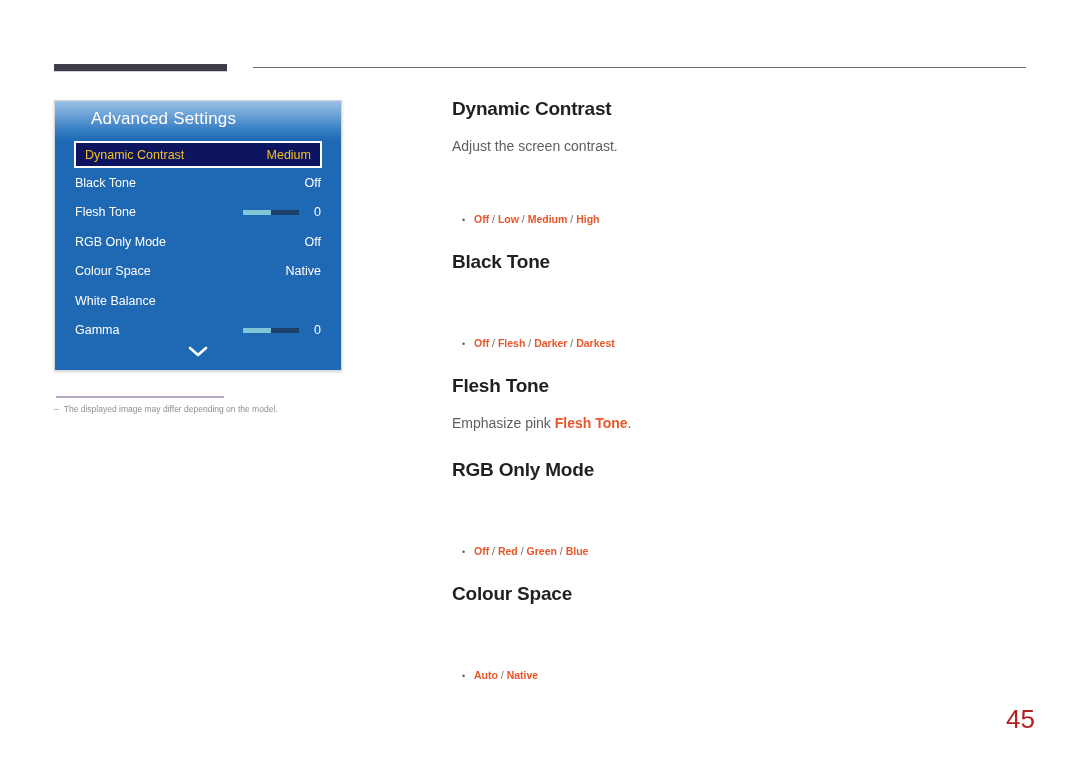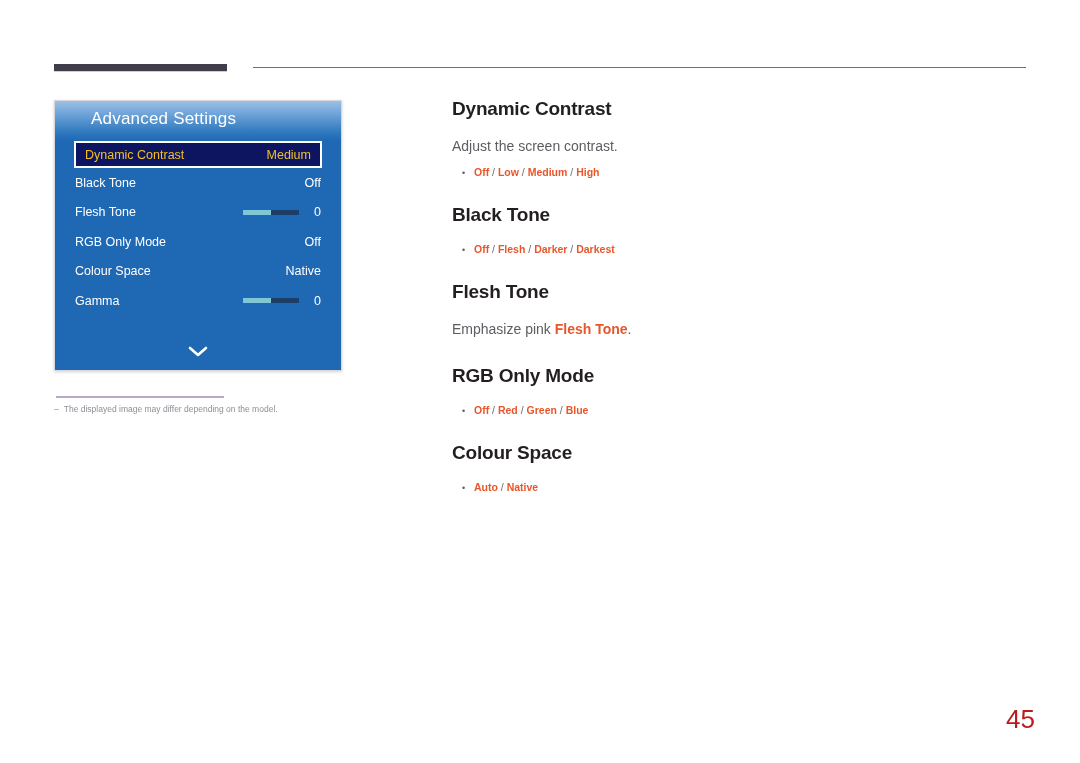"Off / Low / Medium" .options-line .opts { margin-top: none -> 47px }
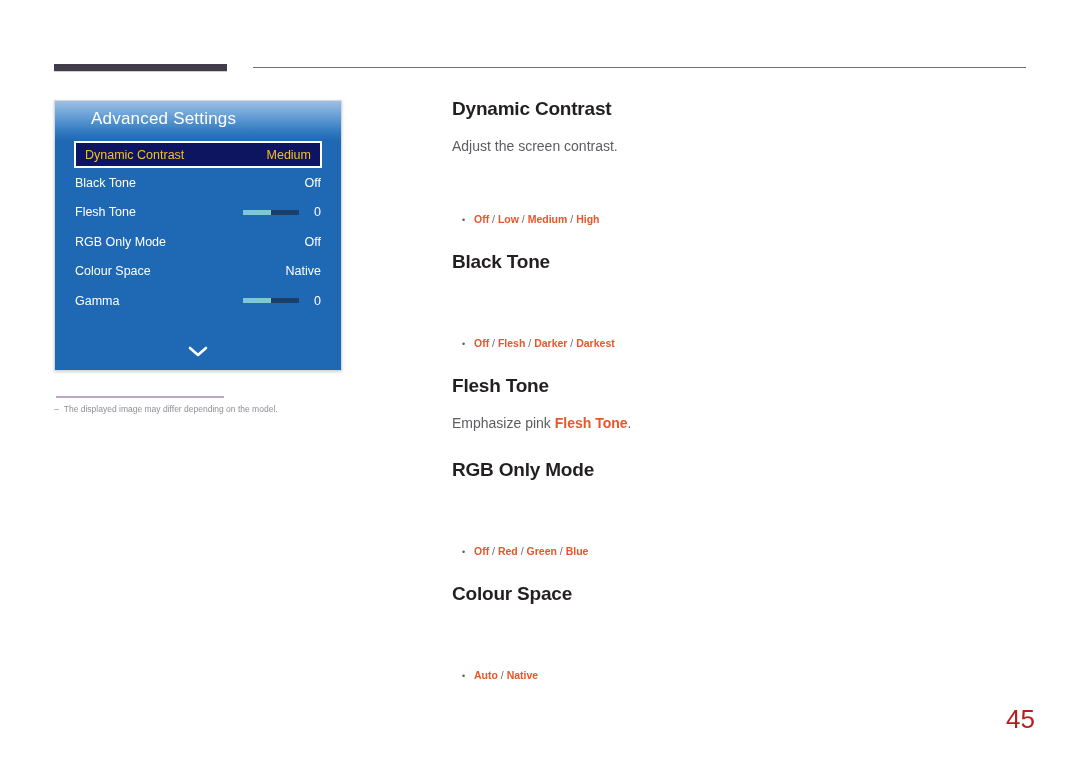"White Balance" div.osd-row { html: none -> <div> <span>White Balance</span> <span> <span></span> </span> </div> }
